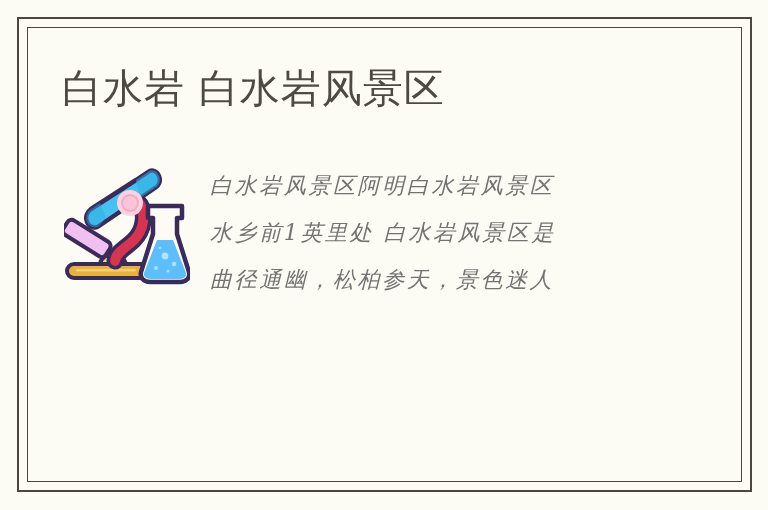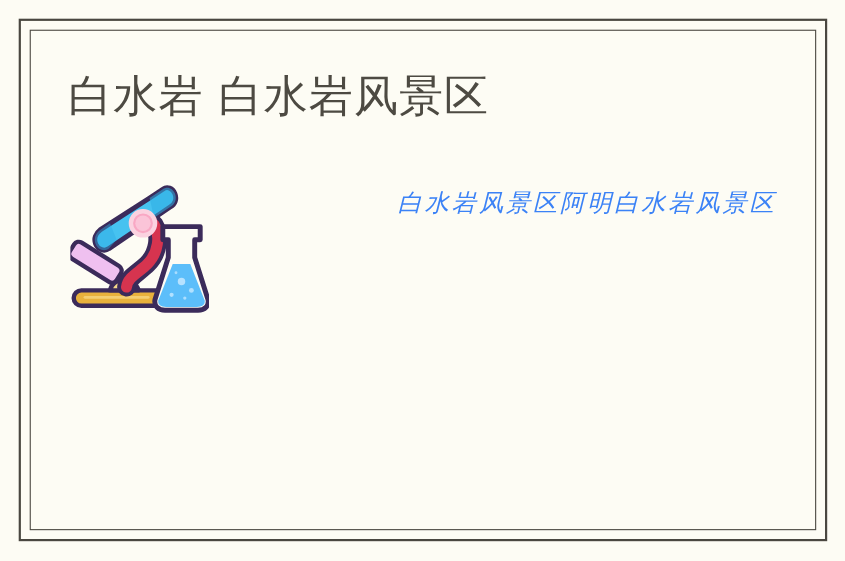"白水岩风景区阿明白水岩风景区" .body-line { color: #3b82f6 -> #737373; text-align: right -> none }
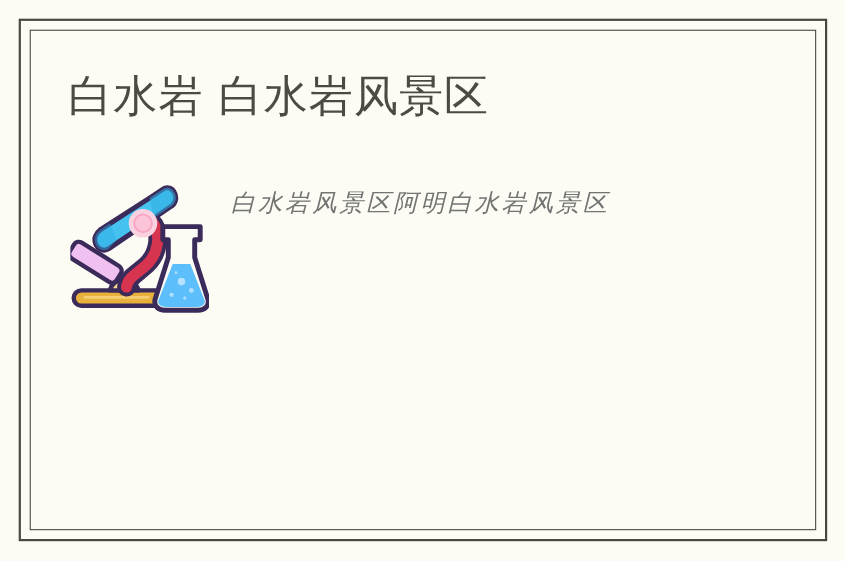"水乡前1英里处 白水岩风景区是" div.body-line { html: none -> <div>水乡前1英里处 白水岩风景区是</div> }
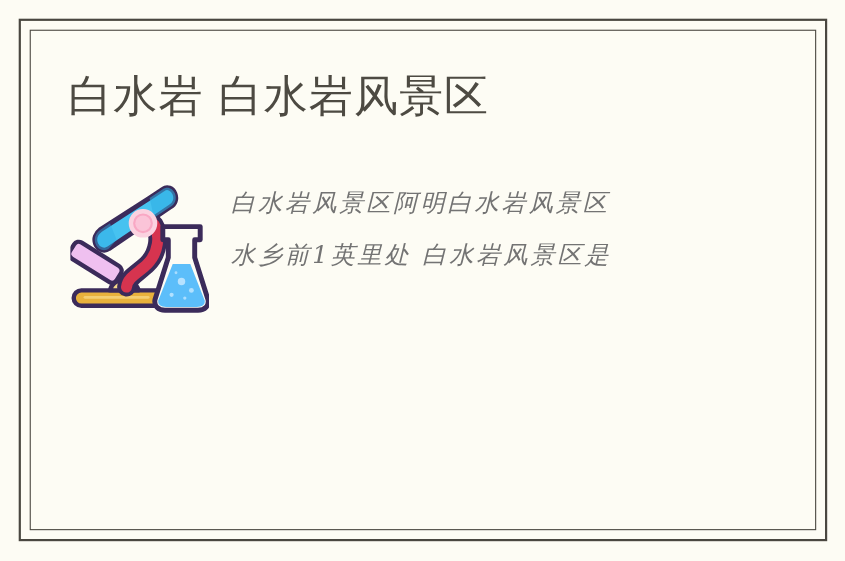"曲径通幽，松柏参天，景色迷人" div.body-line { html: none -> <div>曲径通幽，松柏参天，景色迷人</div> }
